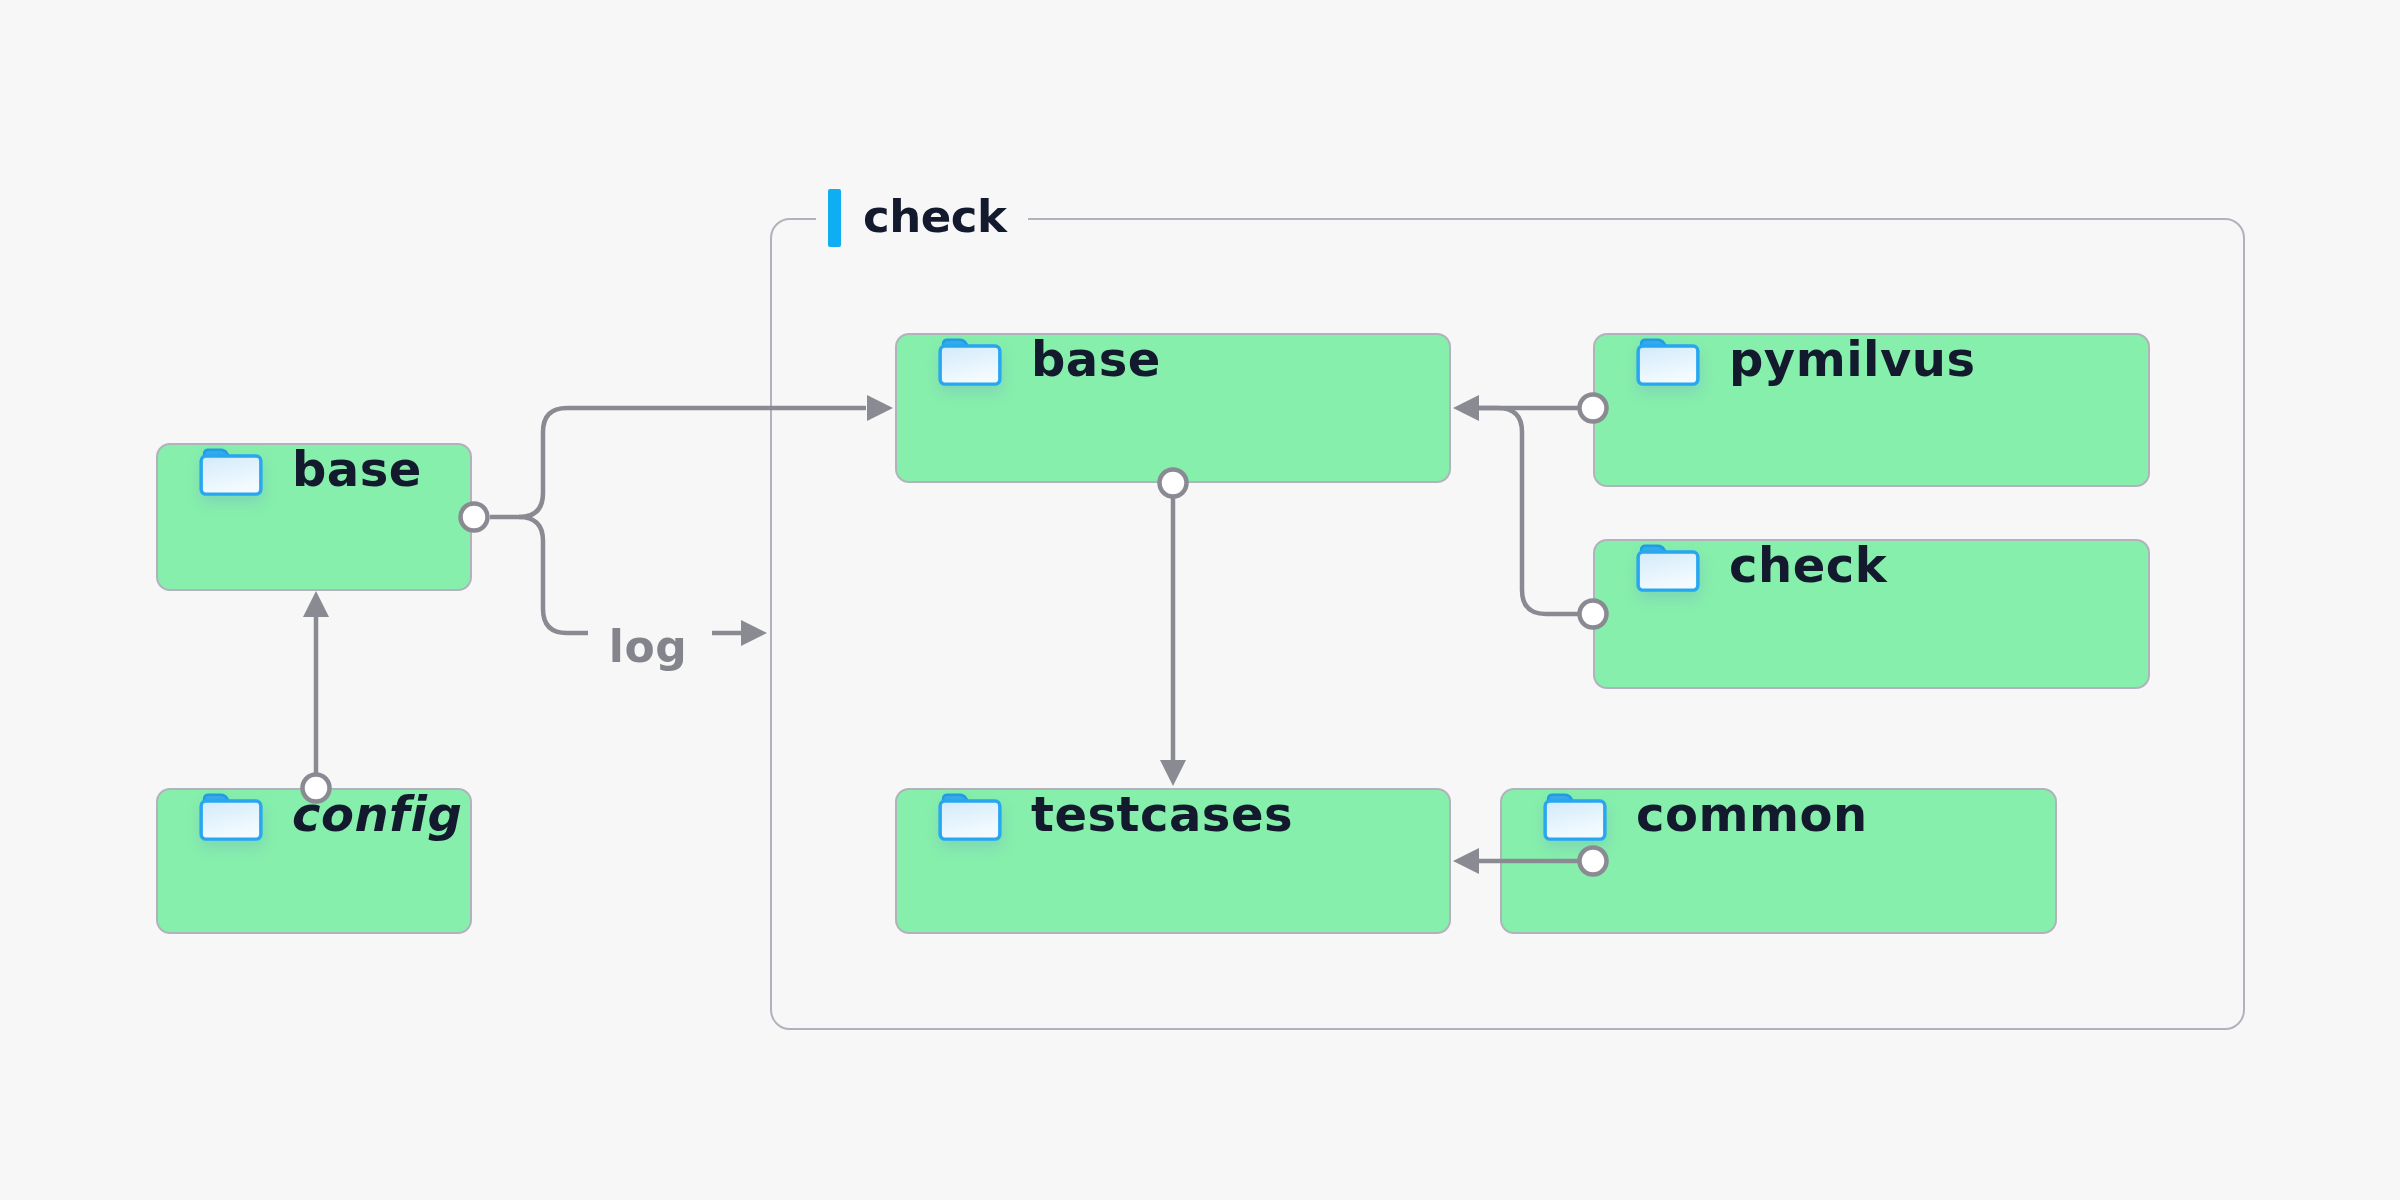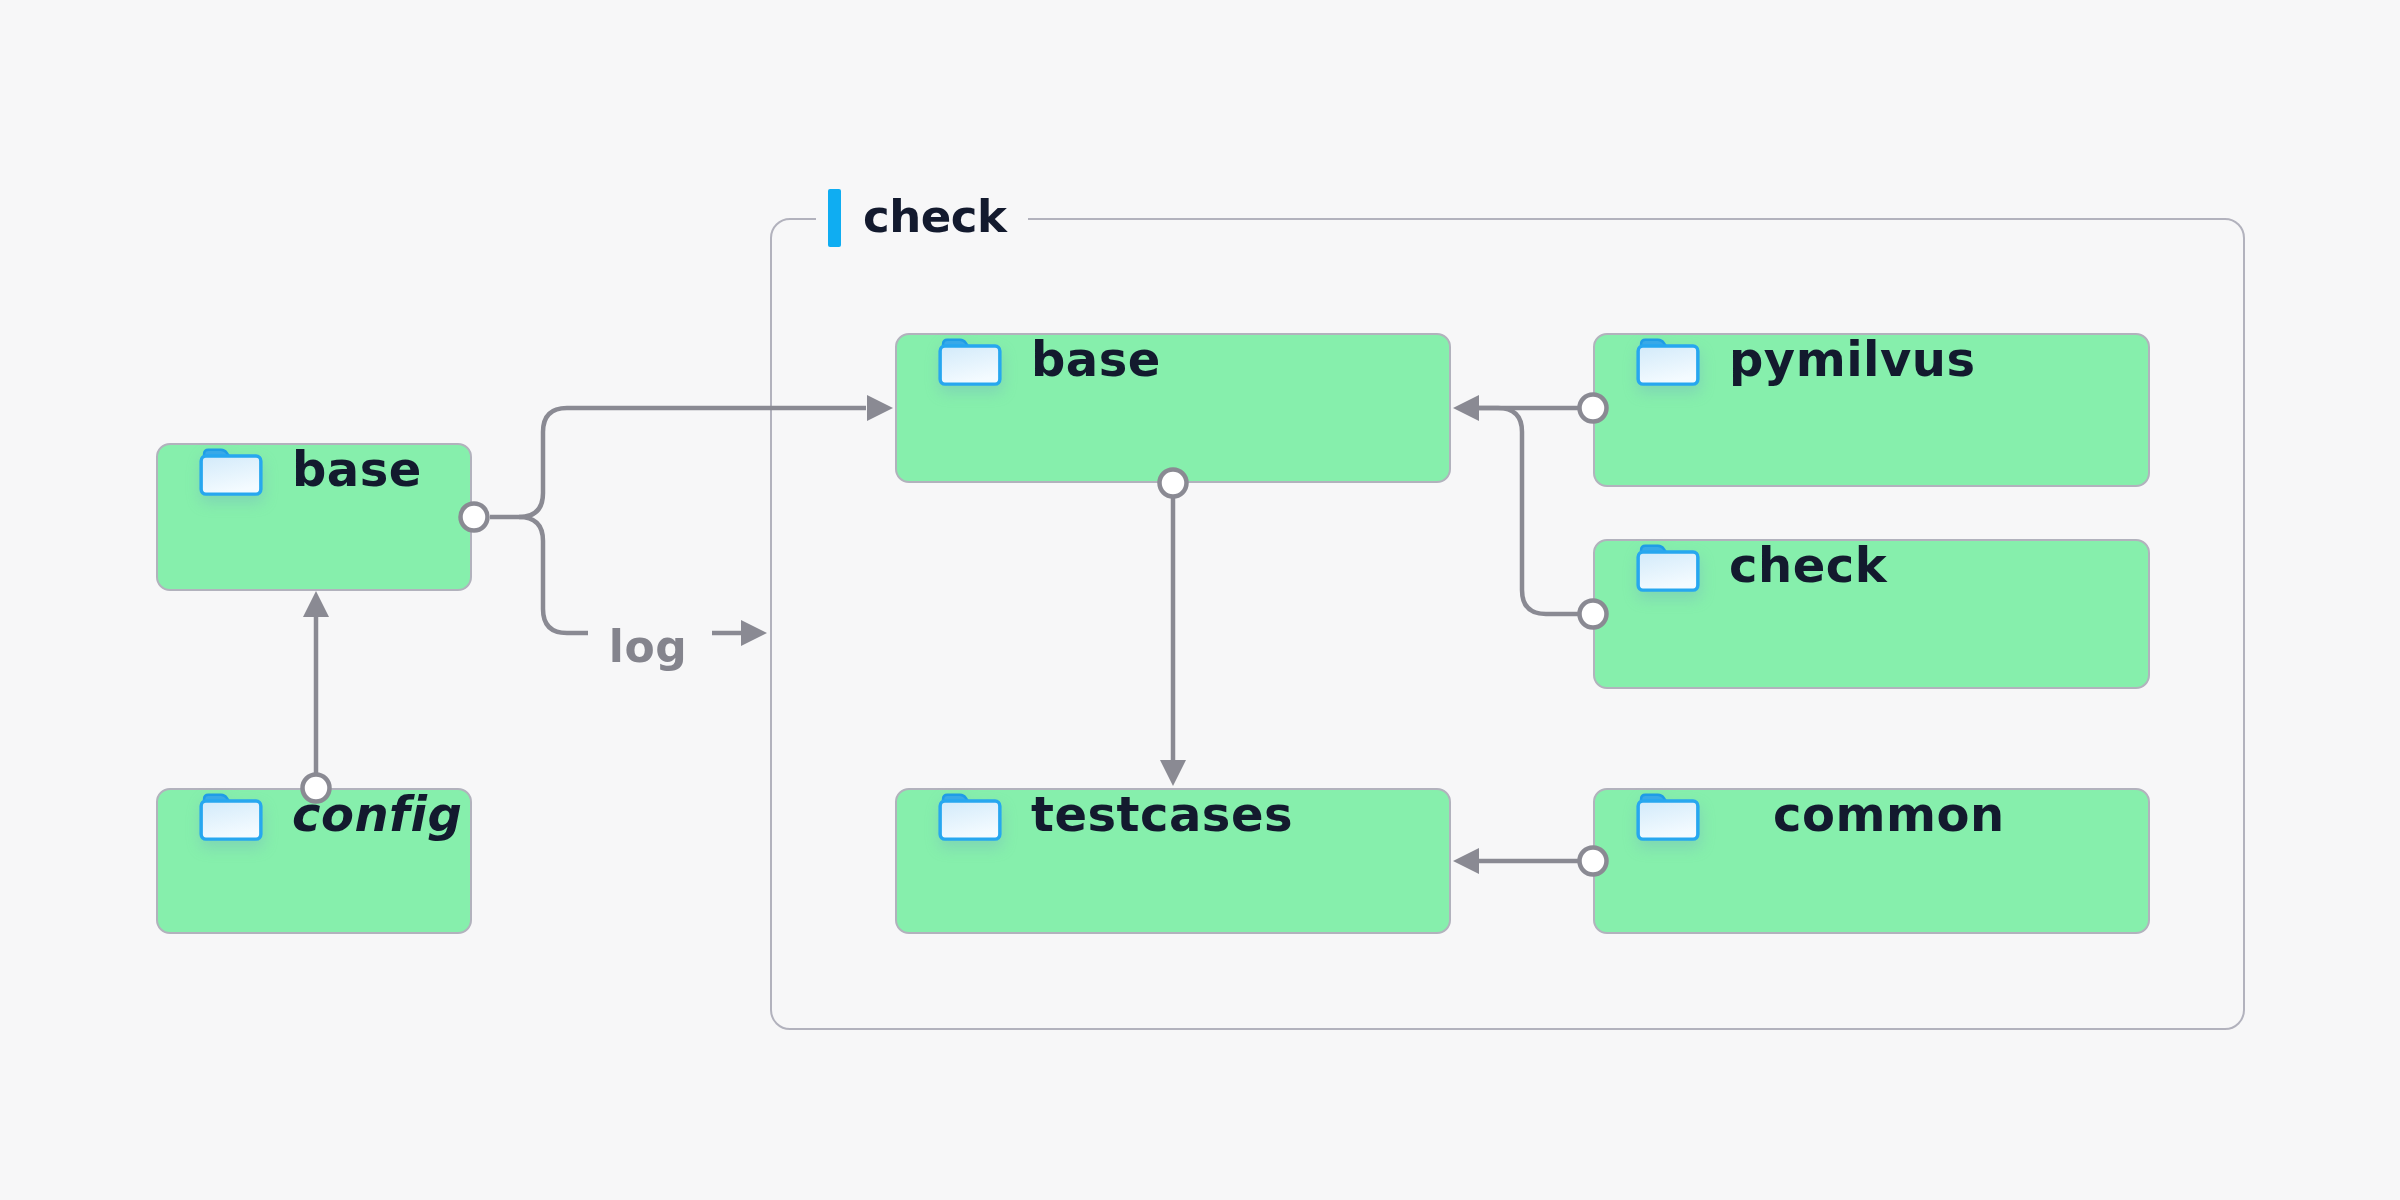"common" #node-common { gap: 44px -> none; left: 1593px -> 1500px }
